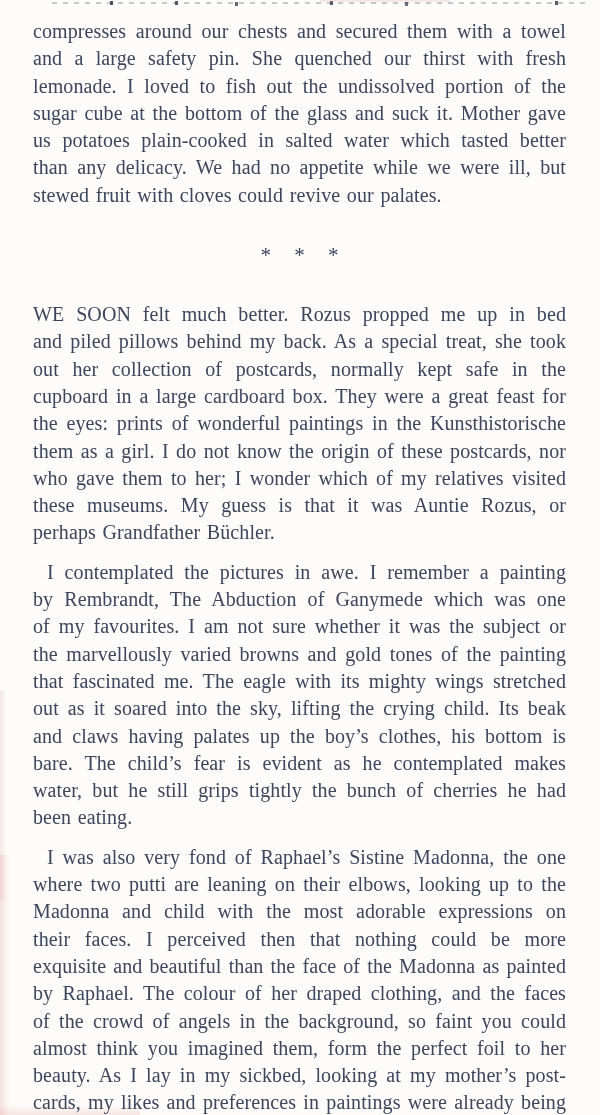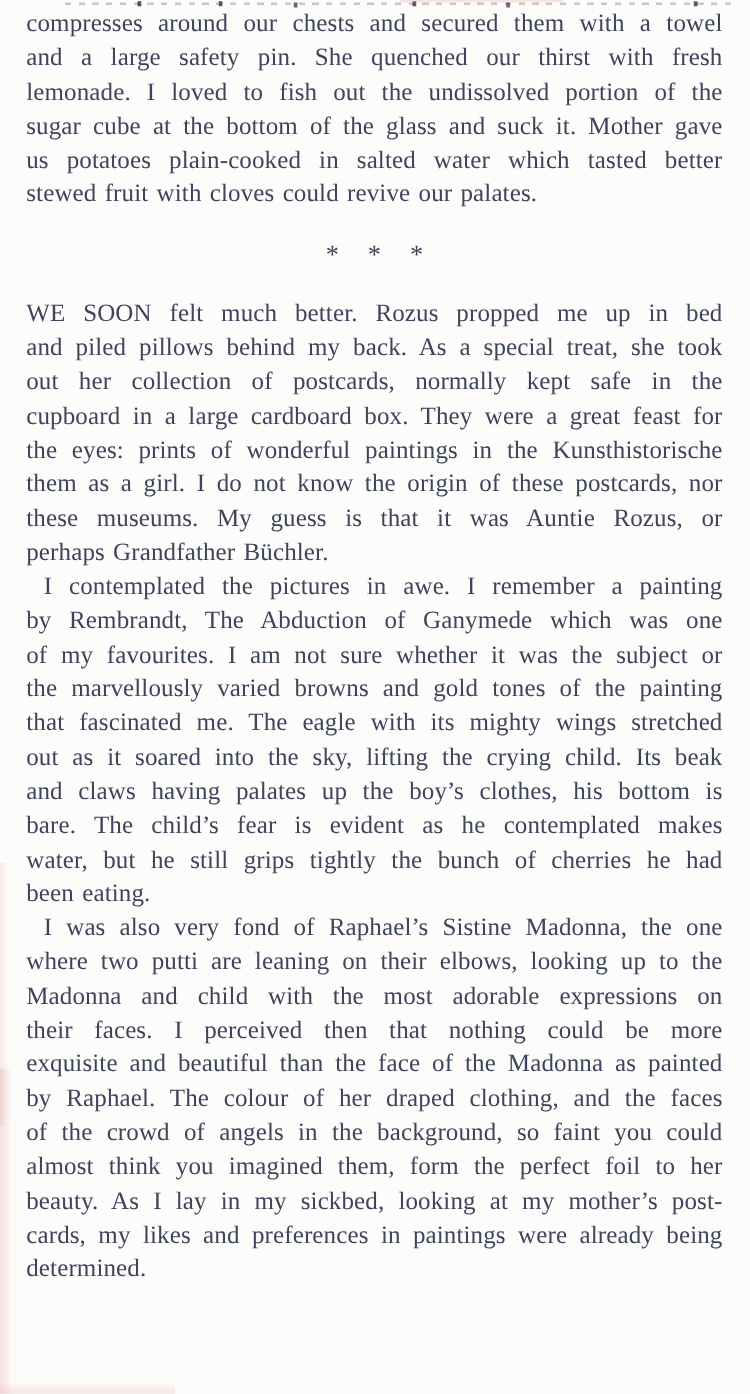"compresses around our chests and" .para { margin: 0 -> 12px }
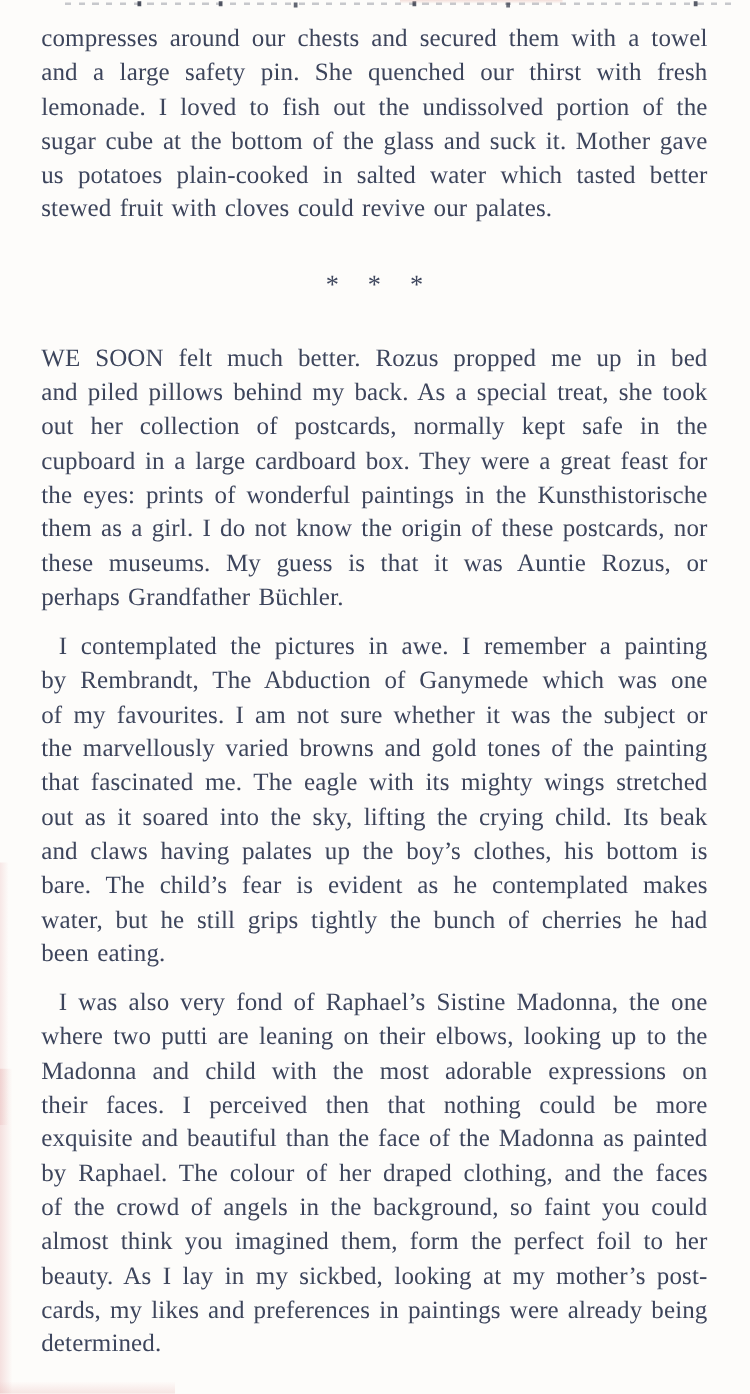"than any delicacy. We had" div.line { html: none -> <div>than any delicacy. We had no appetite while we were ill, but</div> }
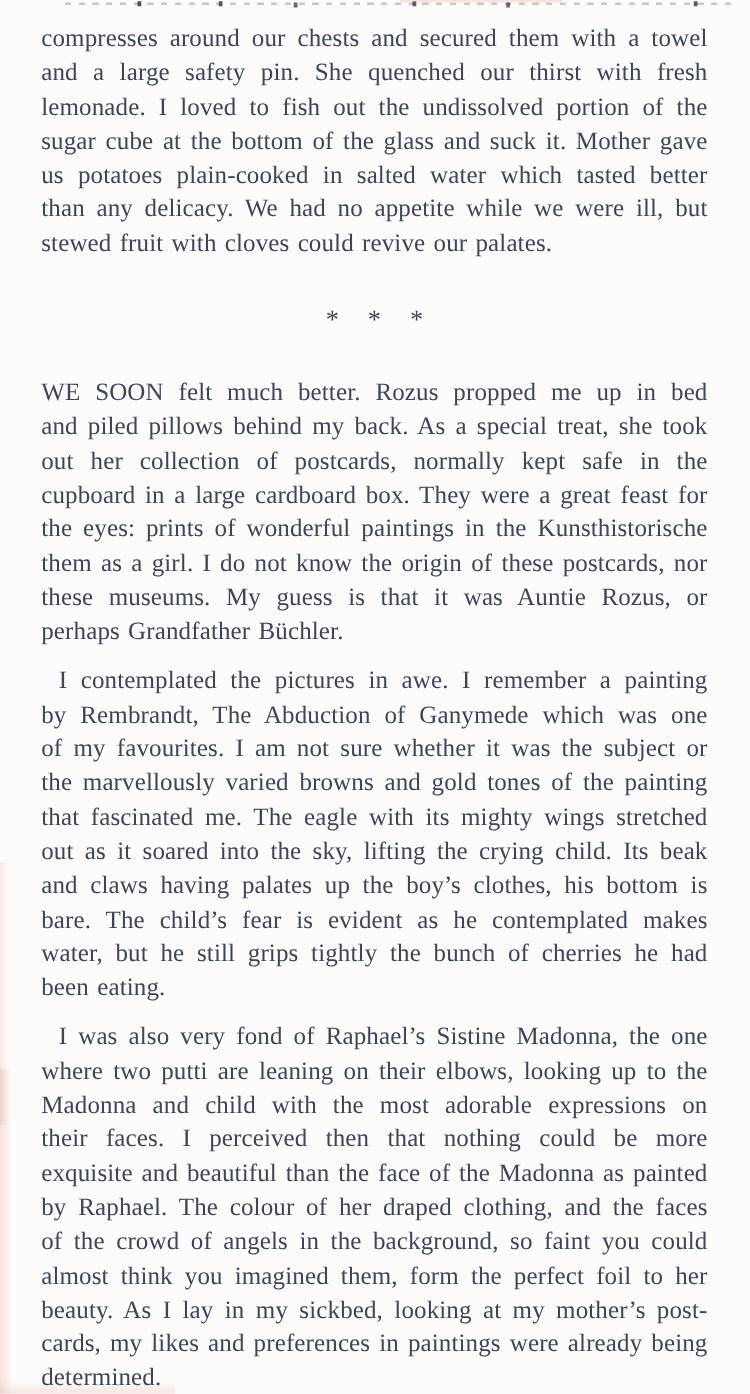"who gave them to her;" div.line { html: none -> <div>who gave them to her; I wonder which of my relatives visited</div> }
